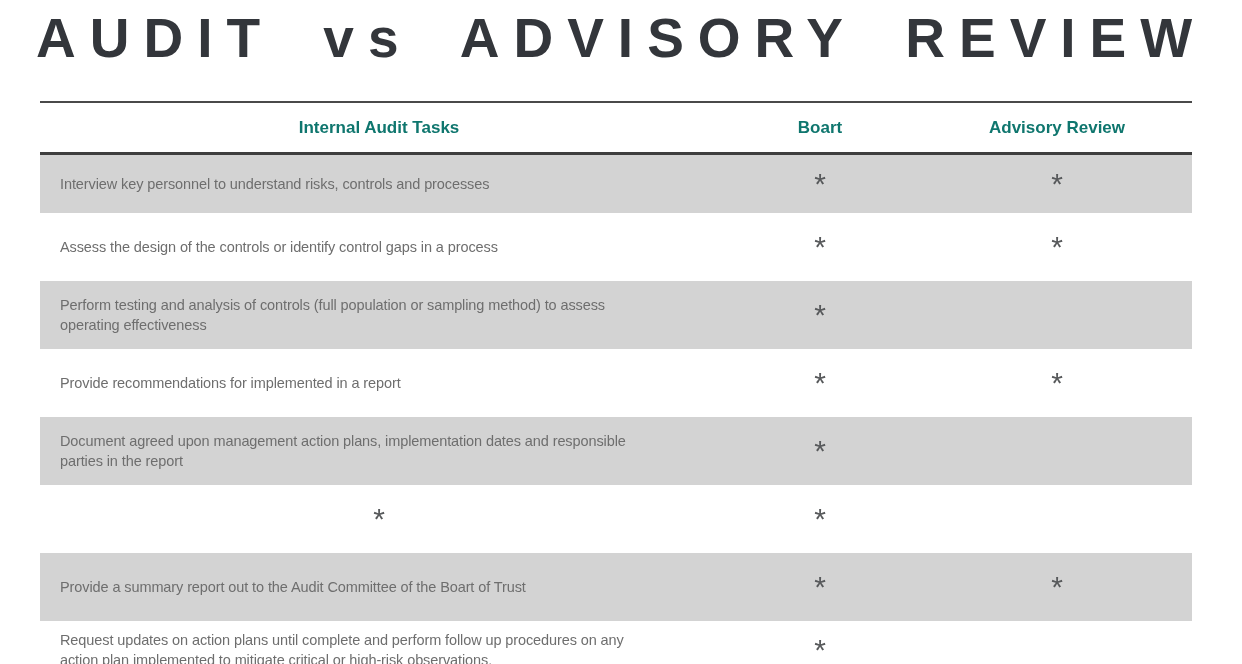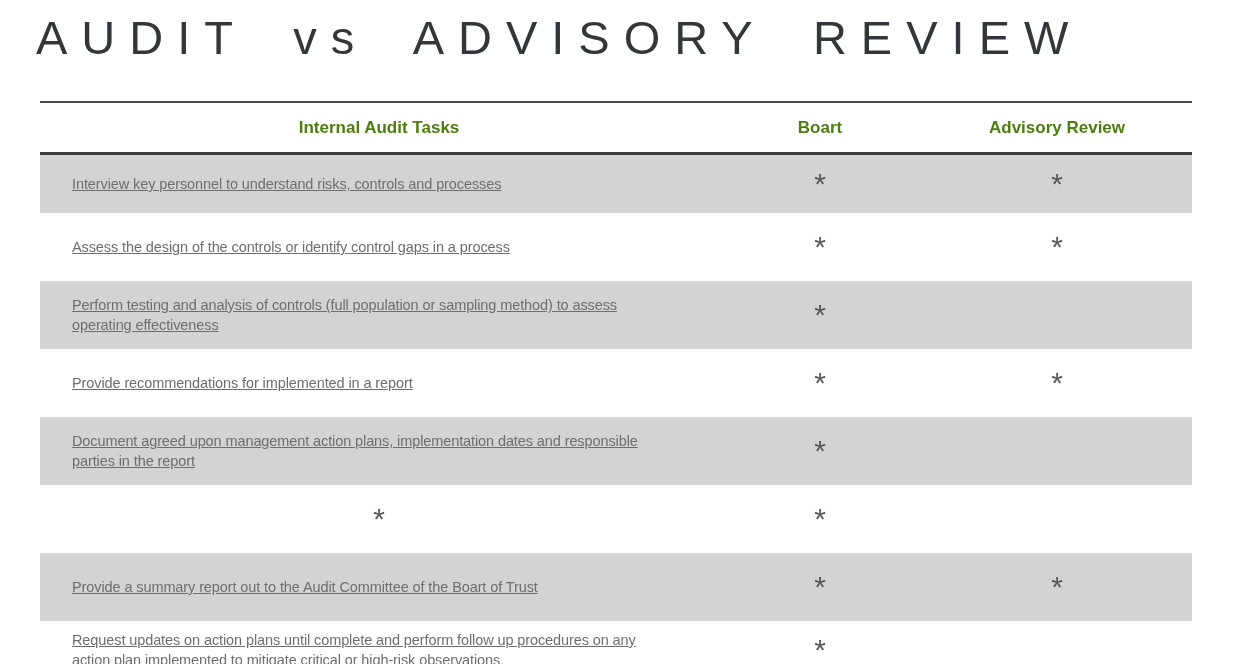"AUDIT vs ADVISORY REVIEW" .title { font-size: 47px -> 55px; font-weight: normal -> bold }
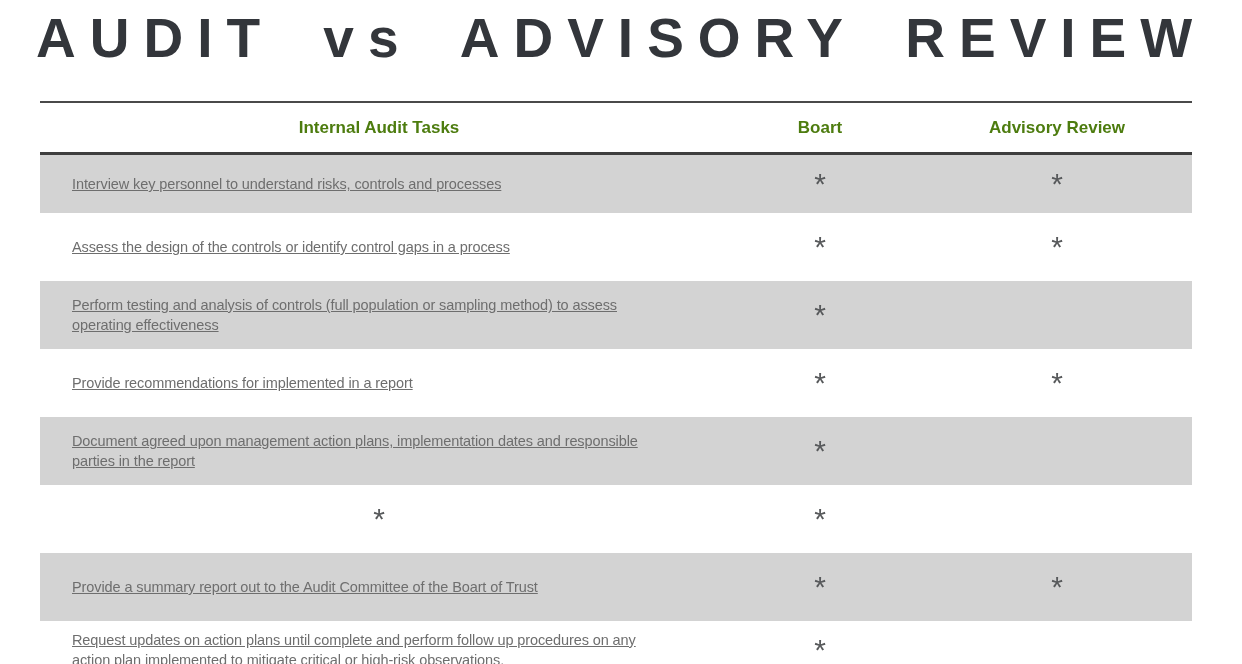"Internal Audit Tasks" .hcell { color: #4d7c0f -> #0f766e }
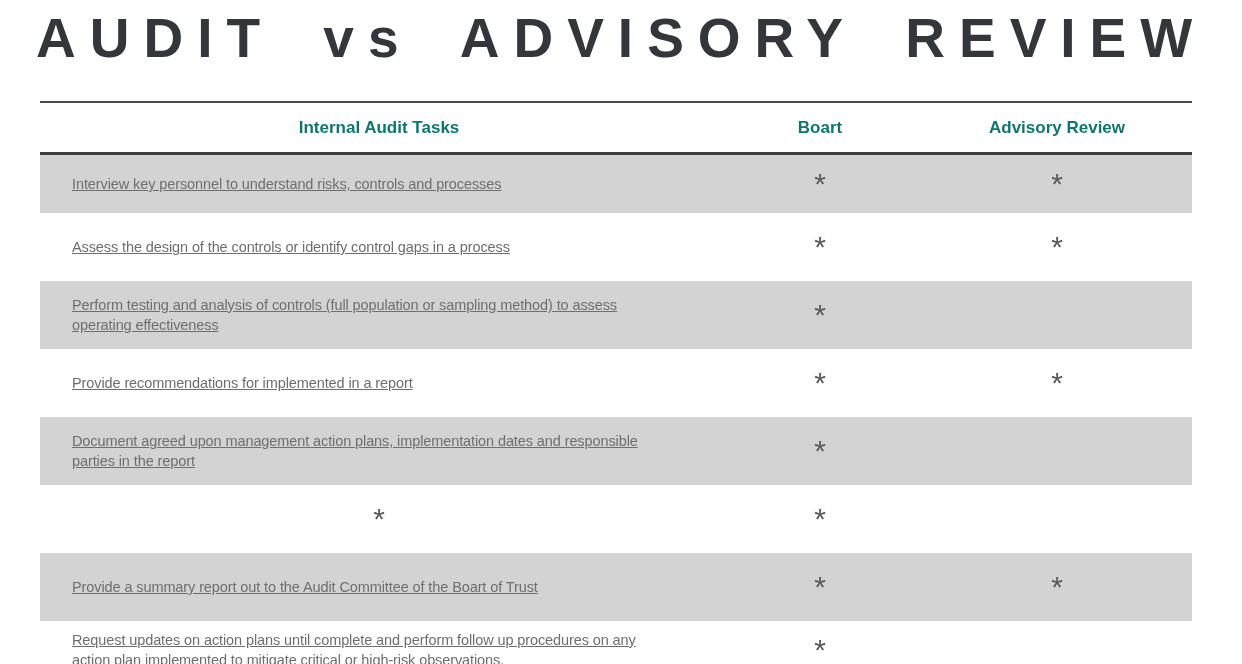"Interview key personnel to understand" .task { padding-left: 32px -> 20px; text-decoration: underline -> none }
